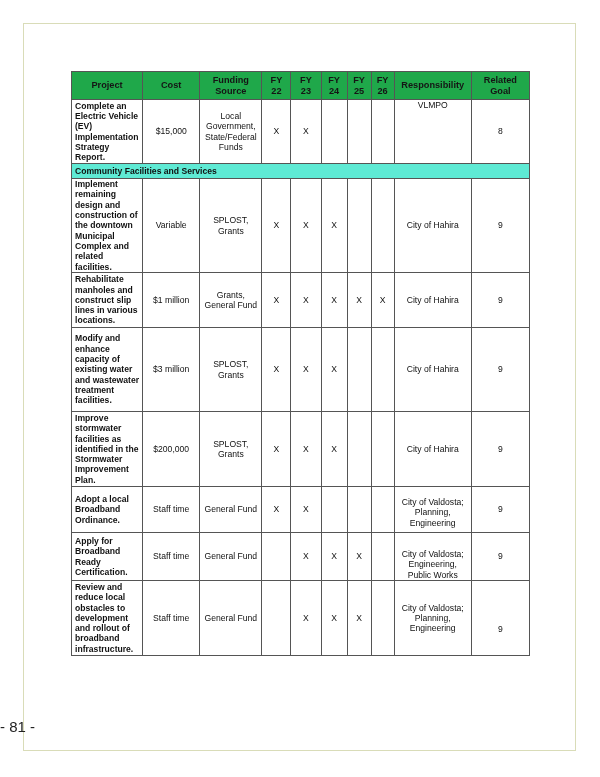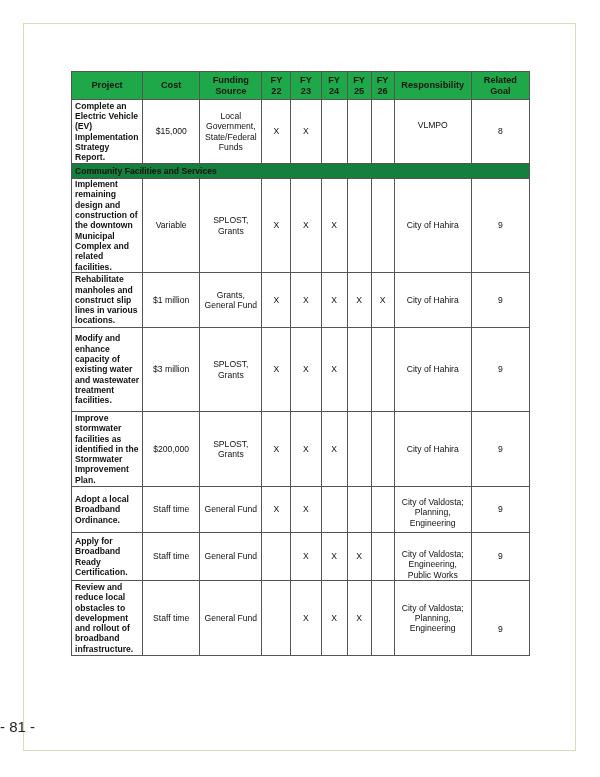"VLMPO" td.c { padding-top: 20px -> none }
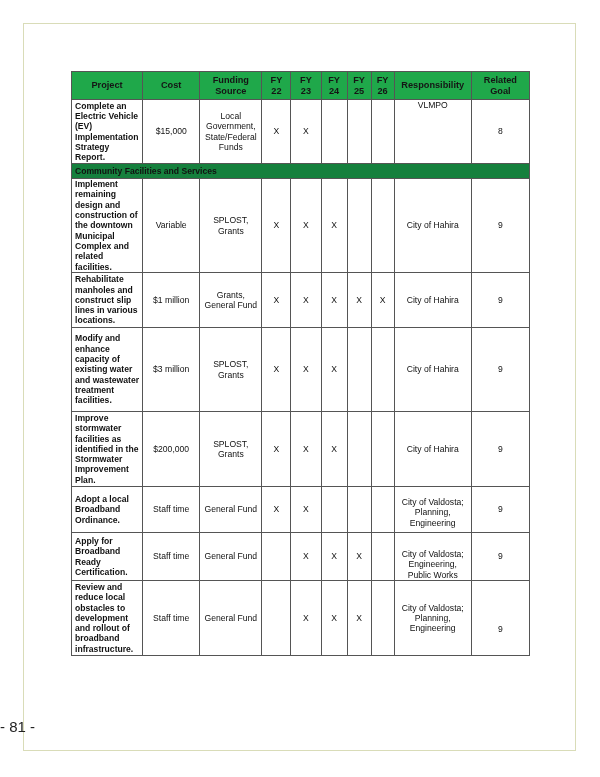"Community Facilities and Services" tr.section td { background: #15803d -> #5eead4 }
